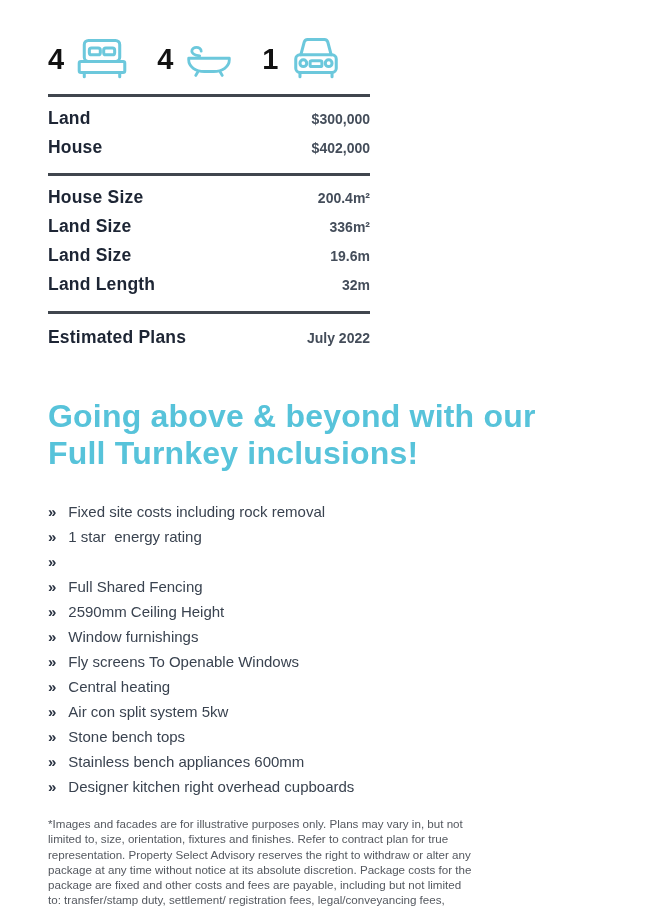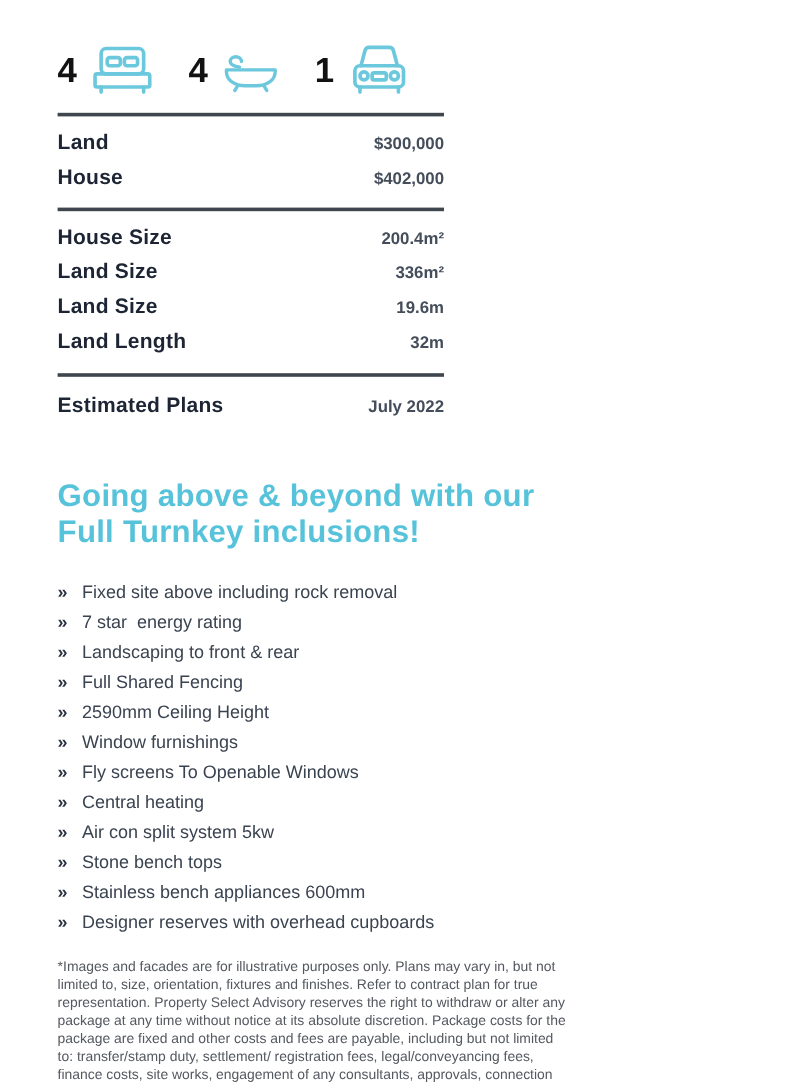"Going above & beyond with" .heading { font-size: 26px -> 32px }
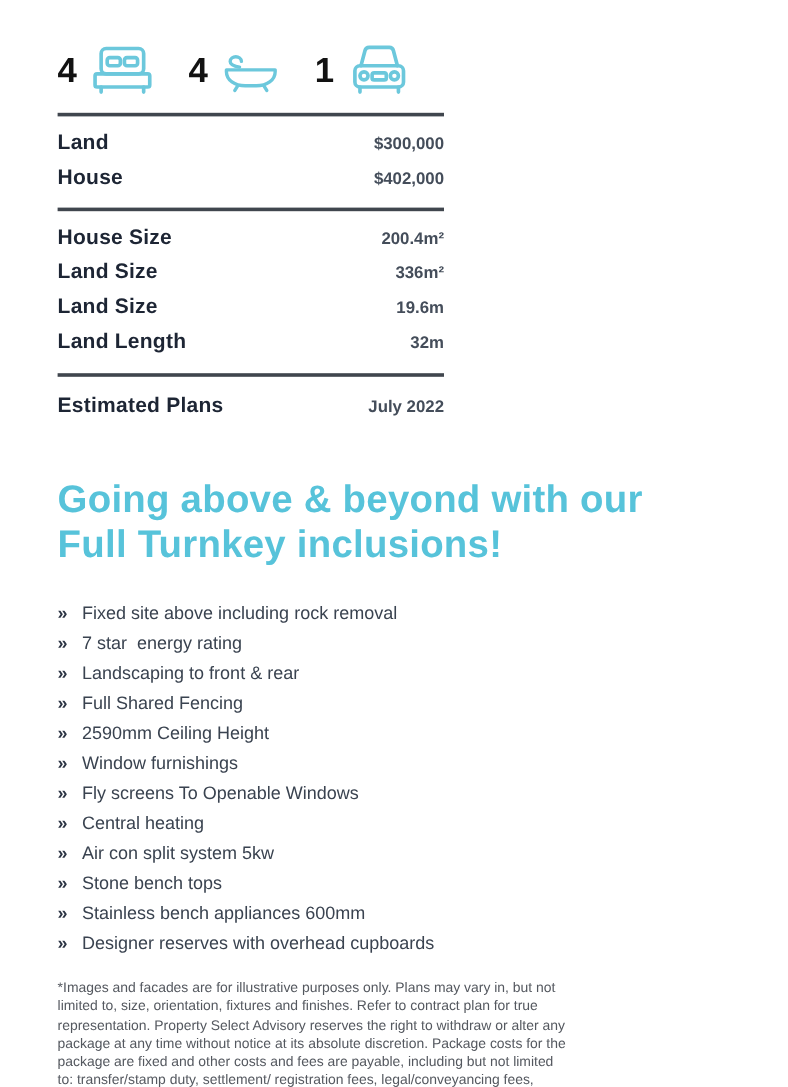"Fixed site above including rock" span { text: above -> costs }
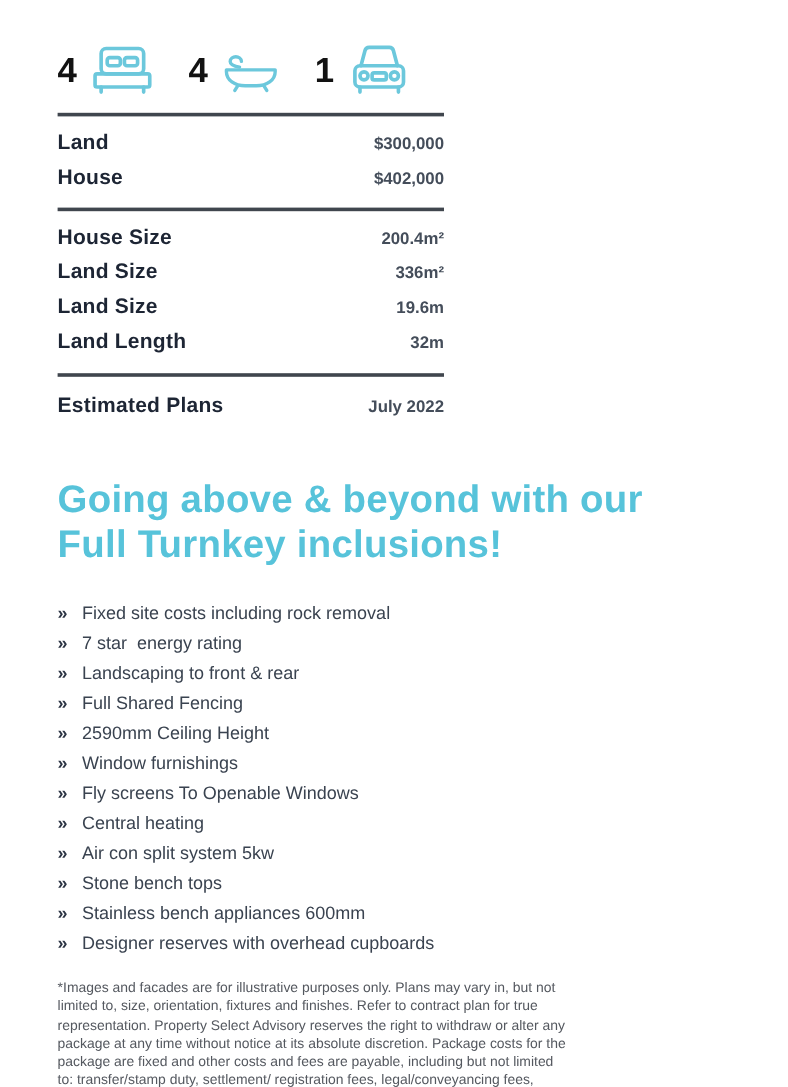"7 star energy rating" span { text: 7 -> 1 }
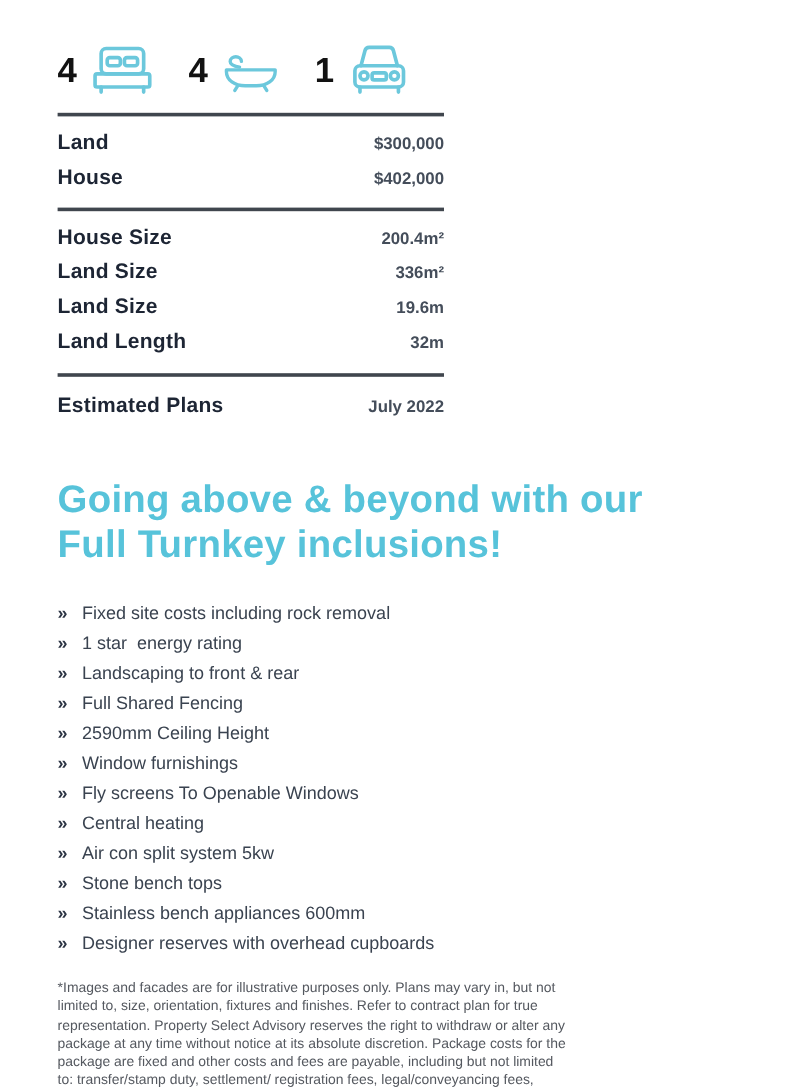"Landscaping to front & rear" span { html: <span>Landscaping to front &amp; rear</span> -> none }
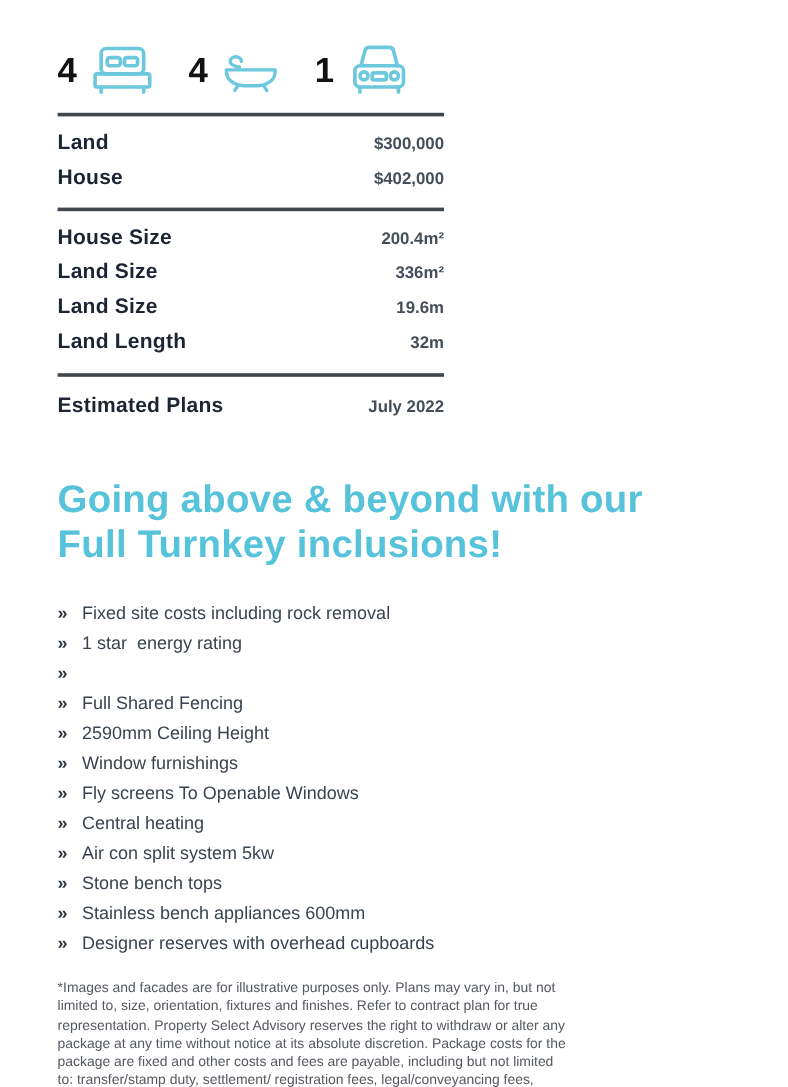"Designer reserves with overhead" span { text: reserves with -> kitchen right }
